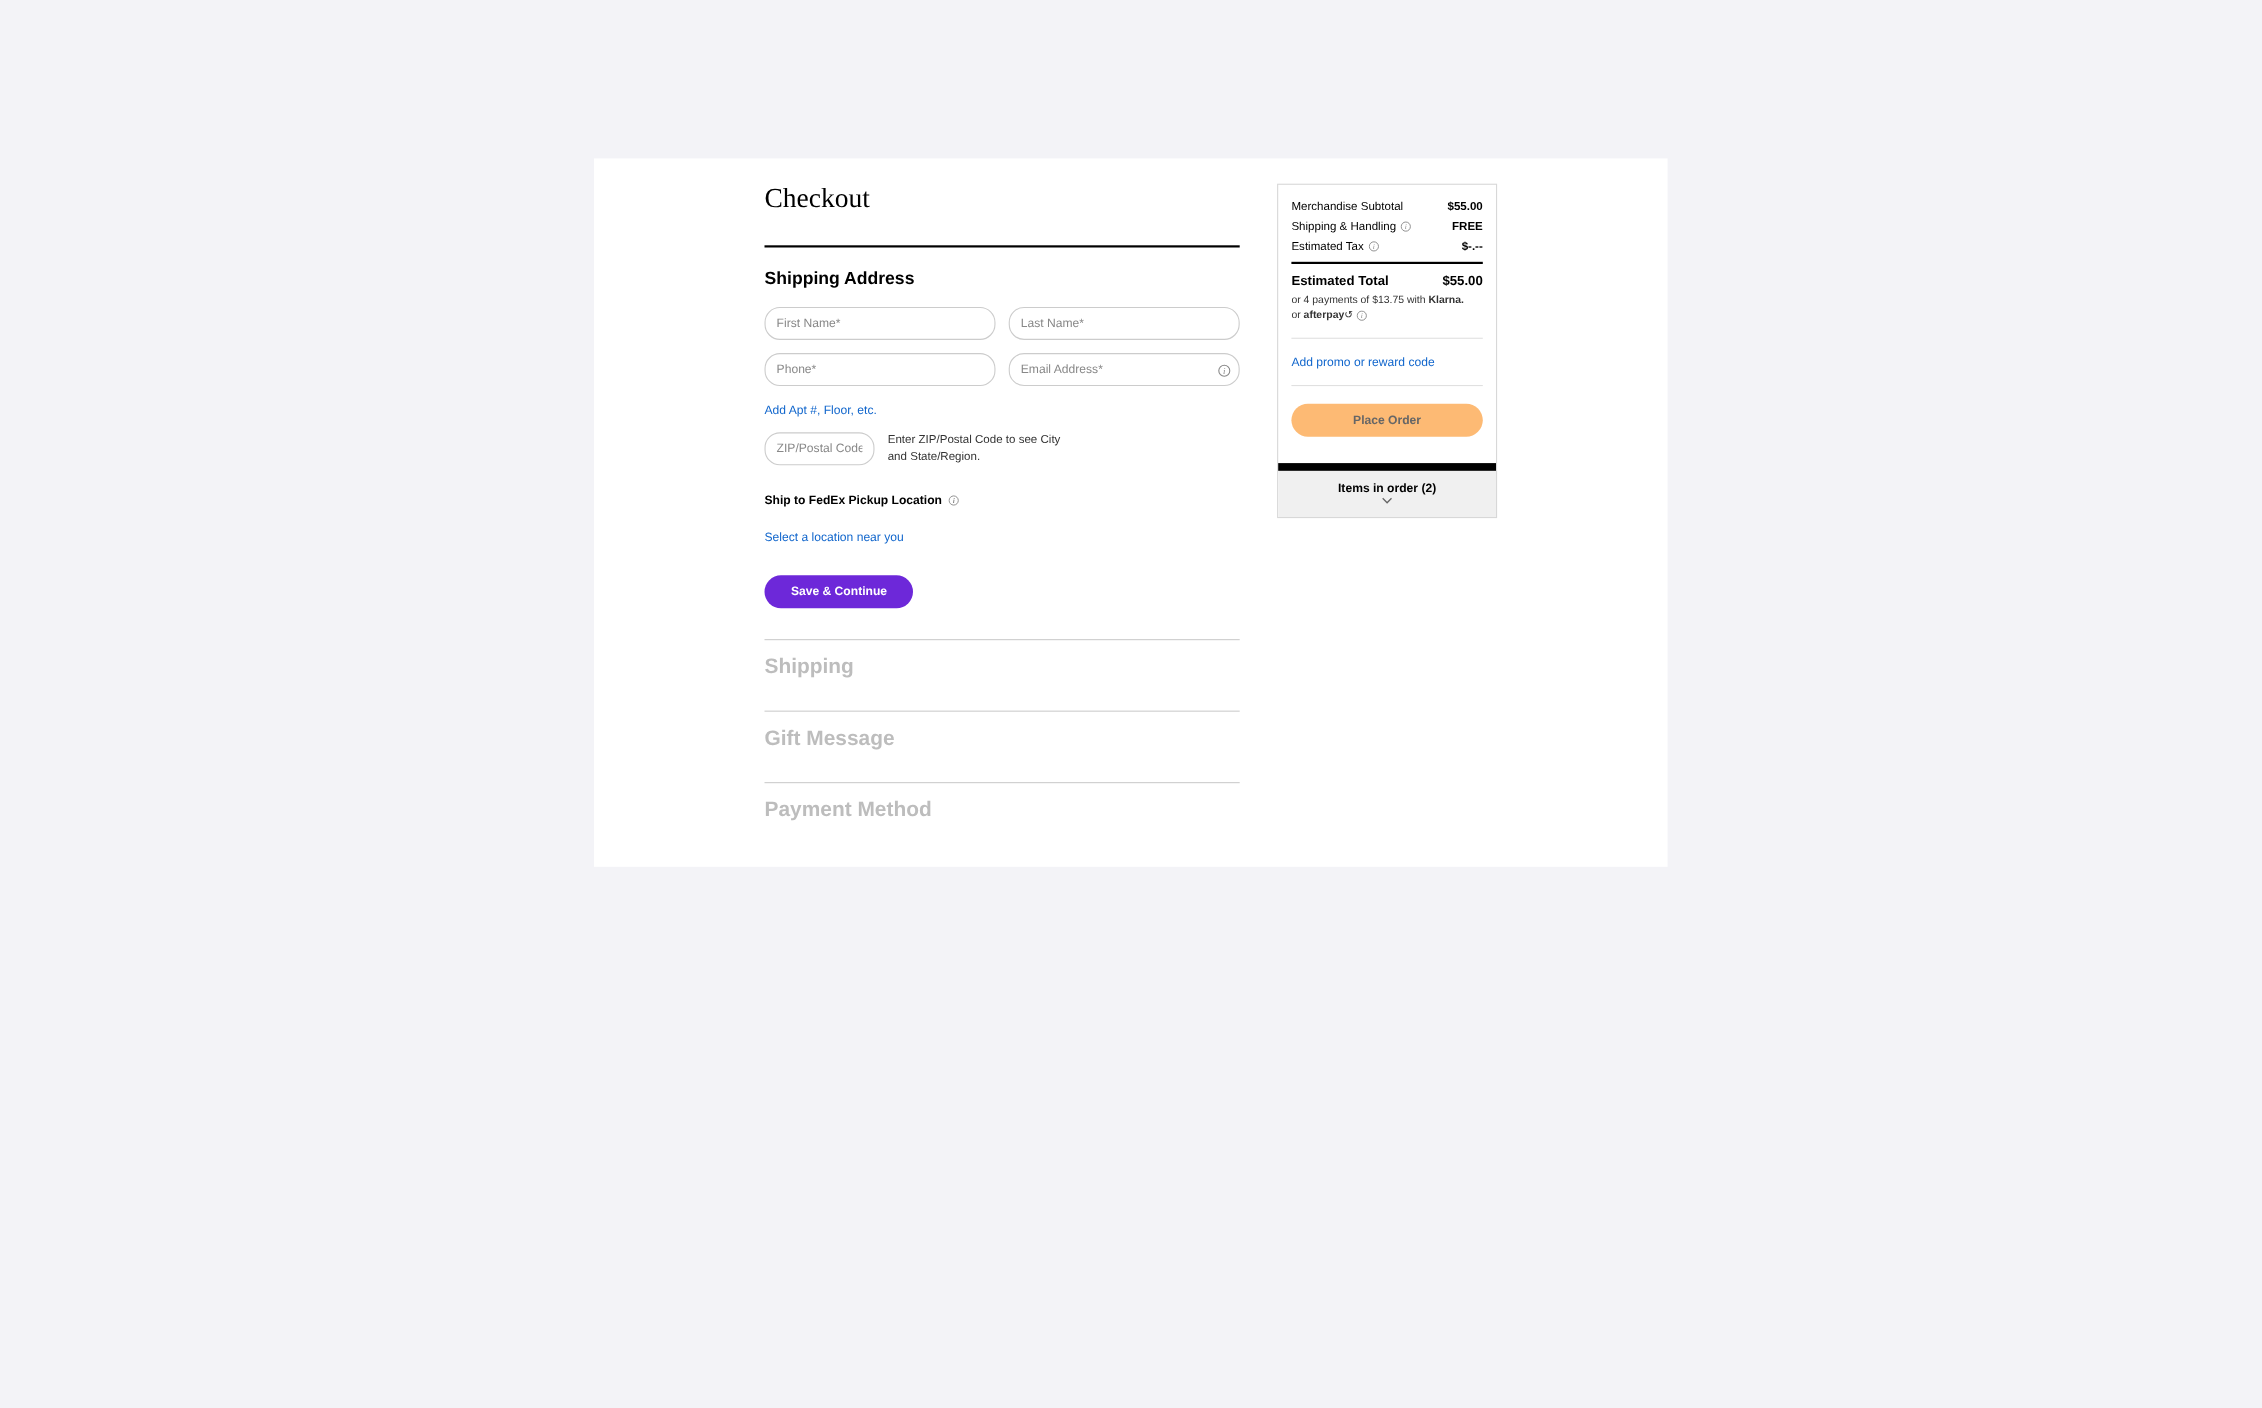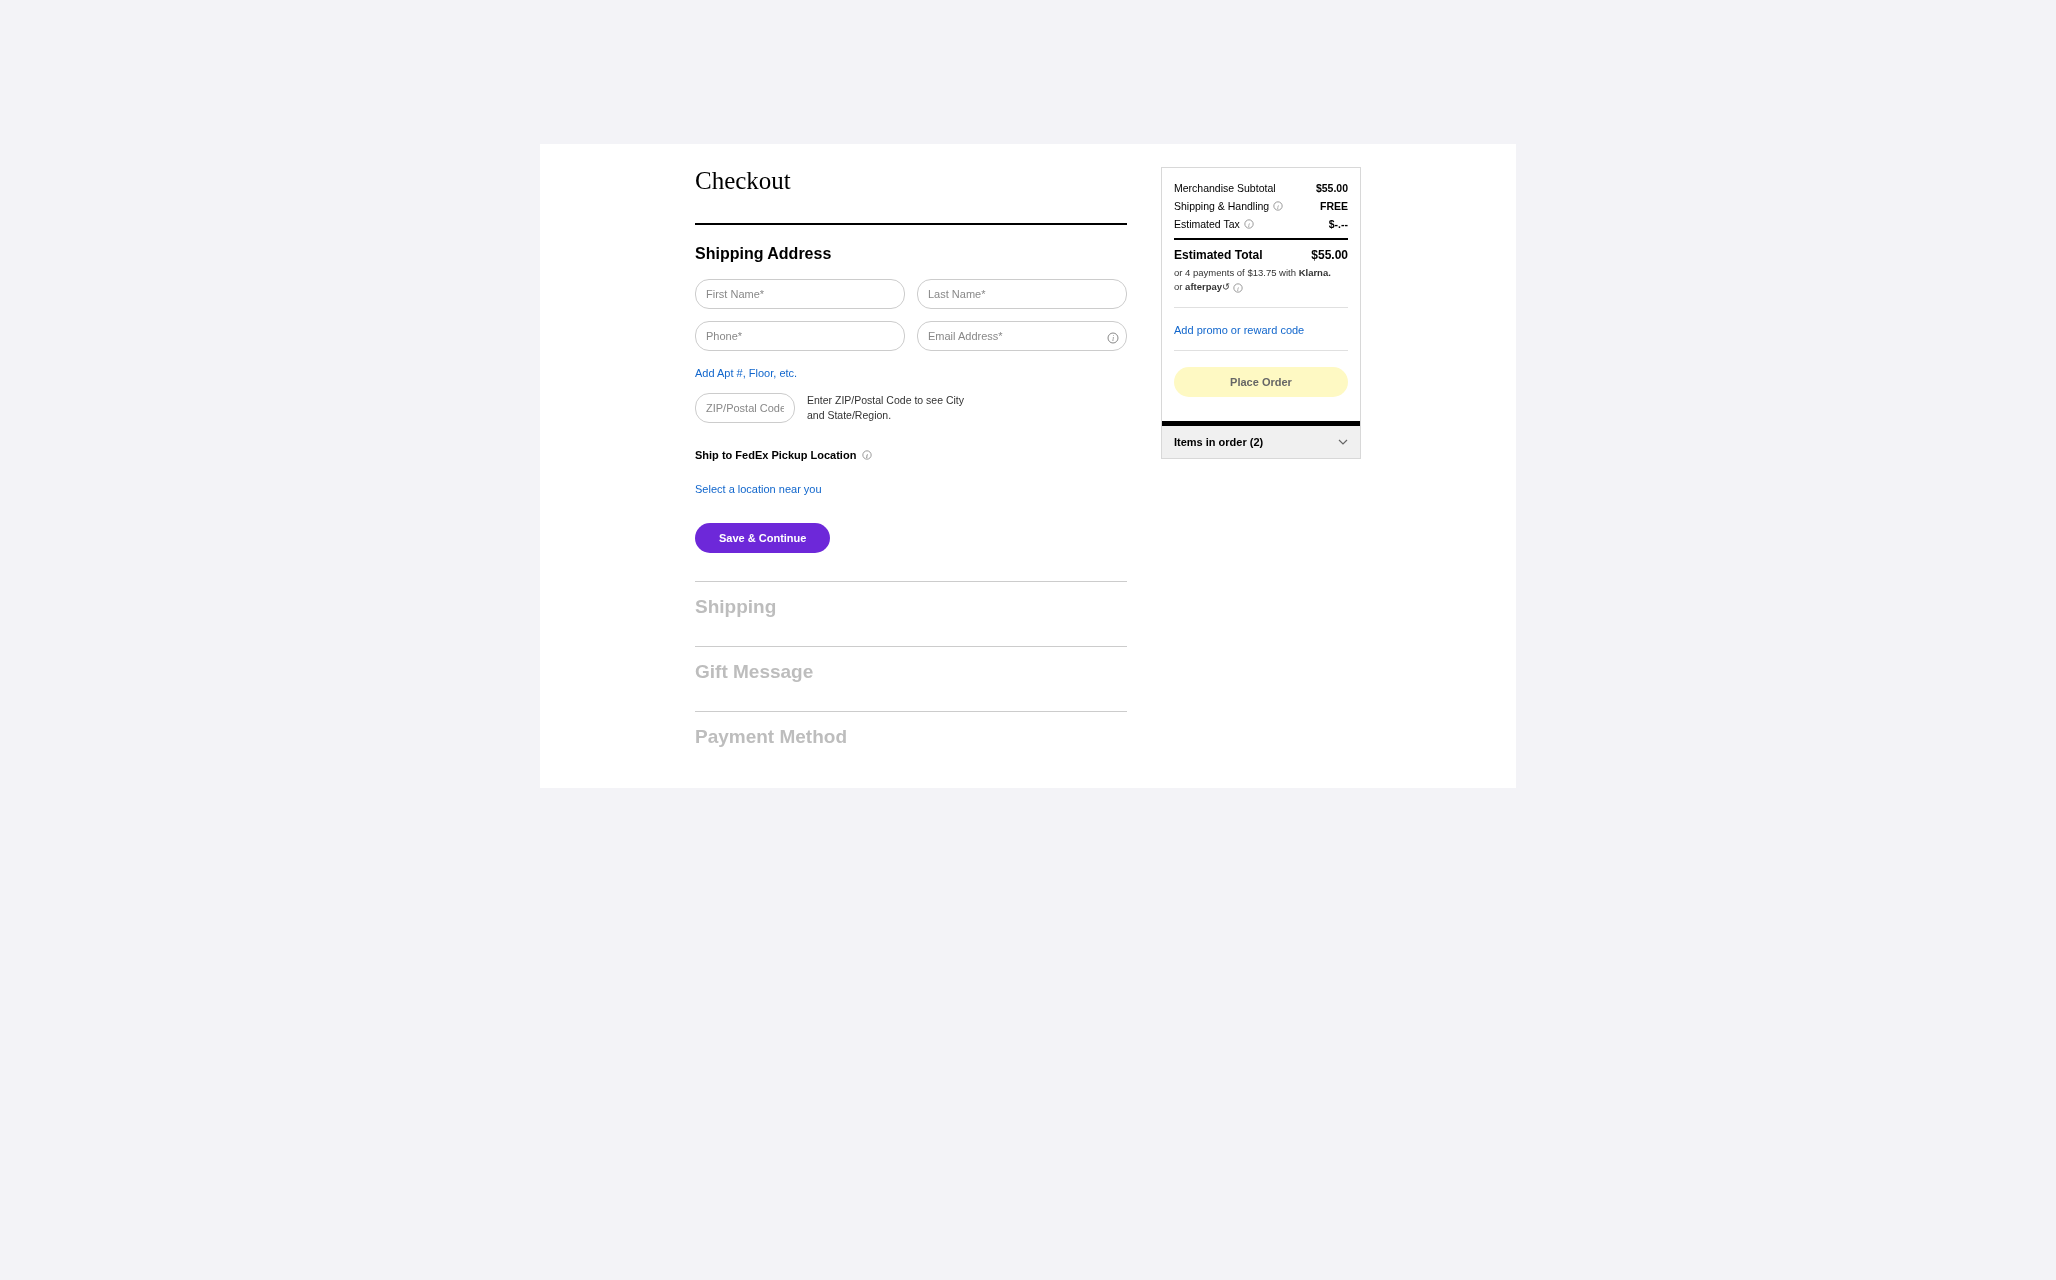"Place Order" .place-order-btn { background: #fef9c3 -> #fdba74 }
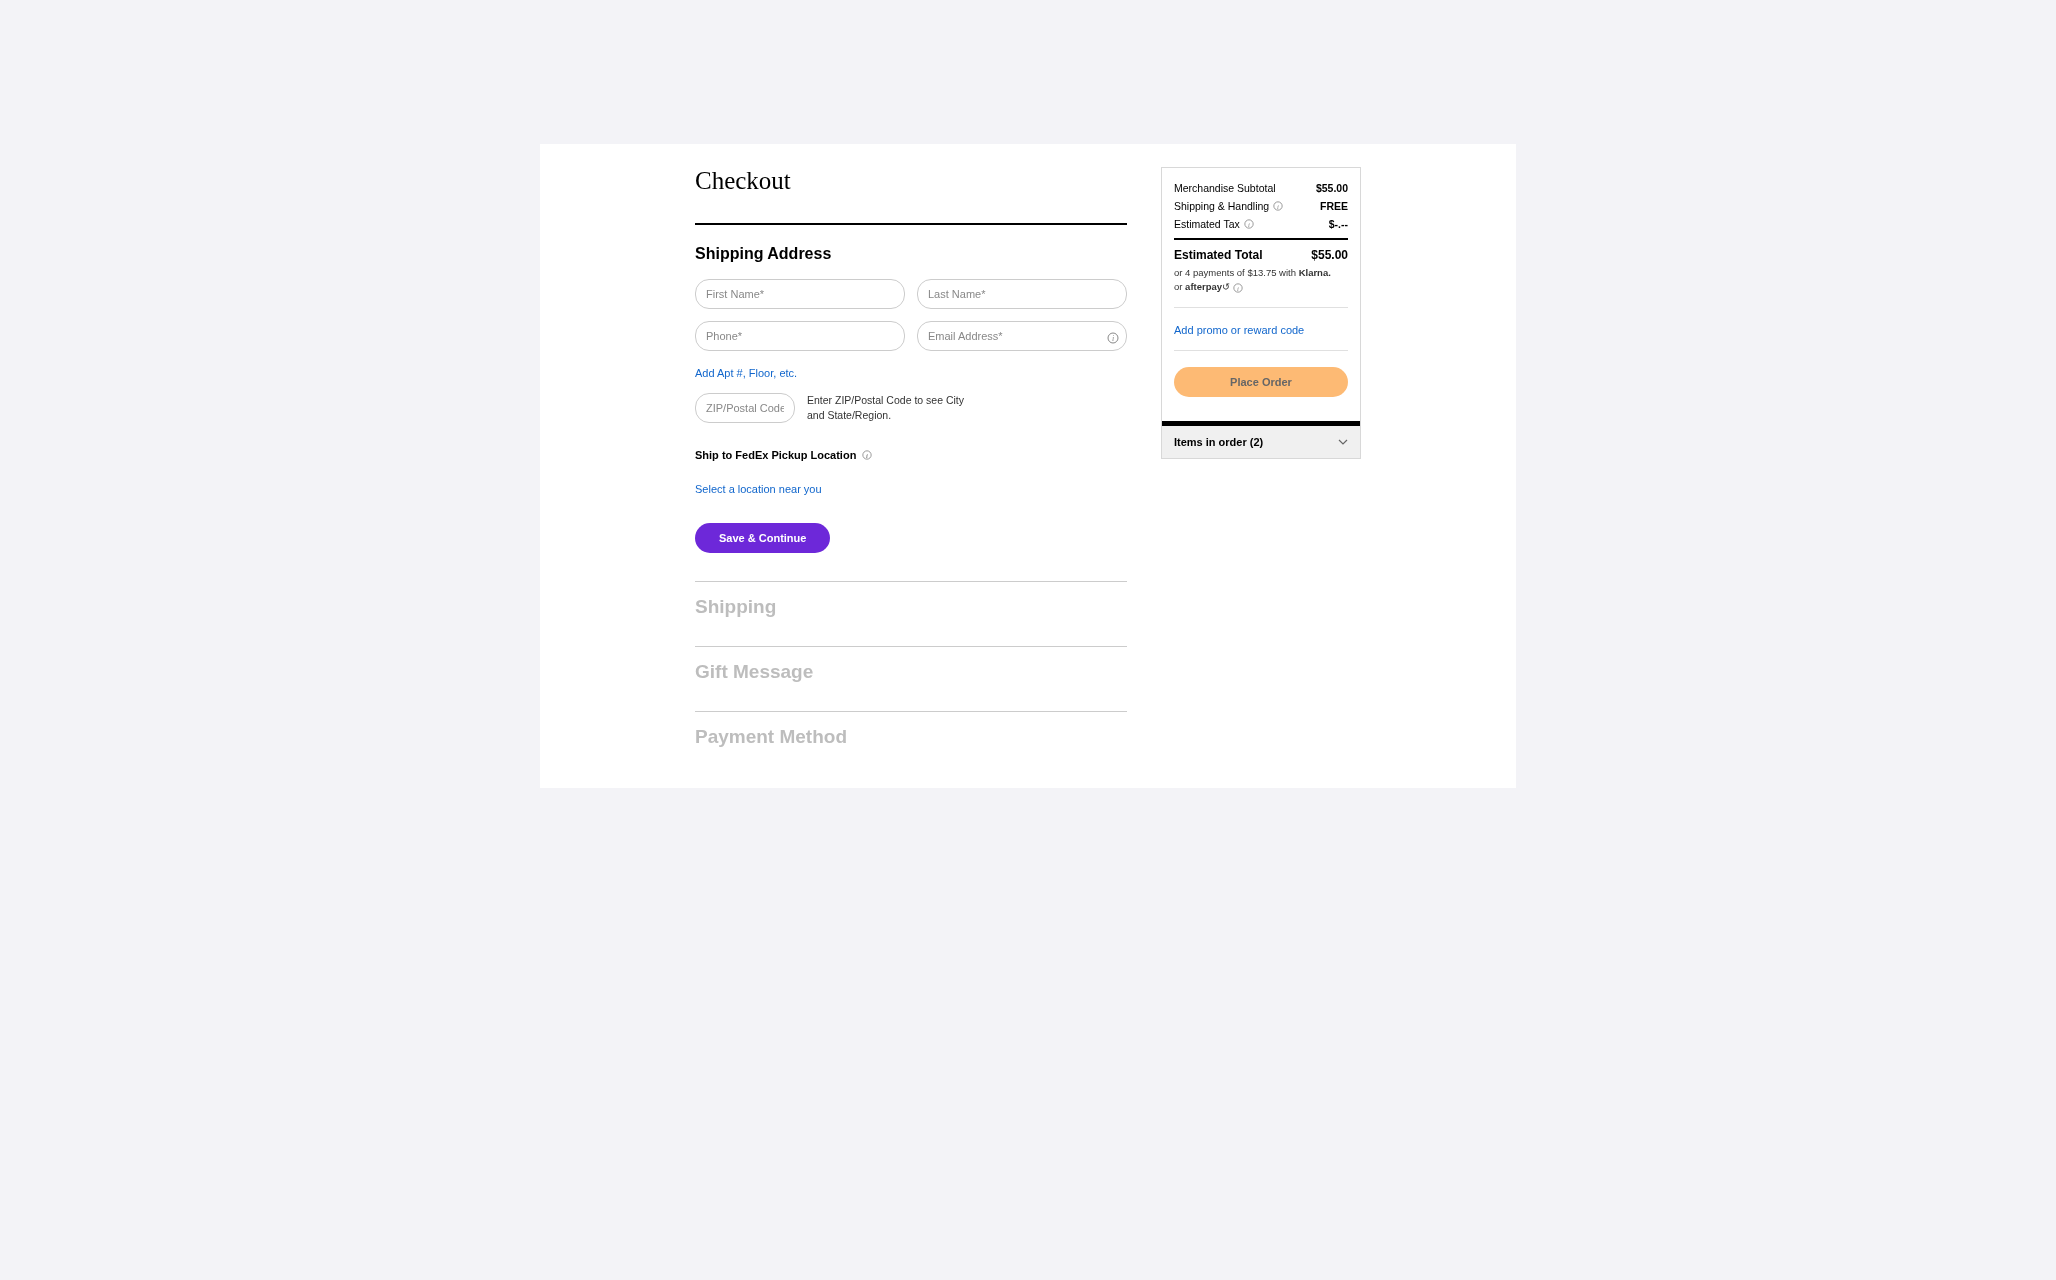"Items in order (2)" .items-bar { border-top: 5px solid #000000 -> 7px solid #000000; flex-direction: none -> column }
